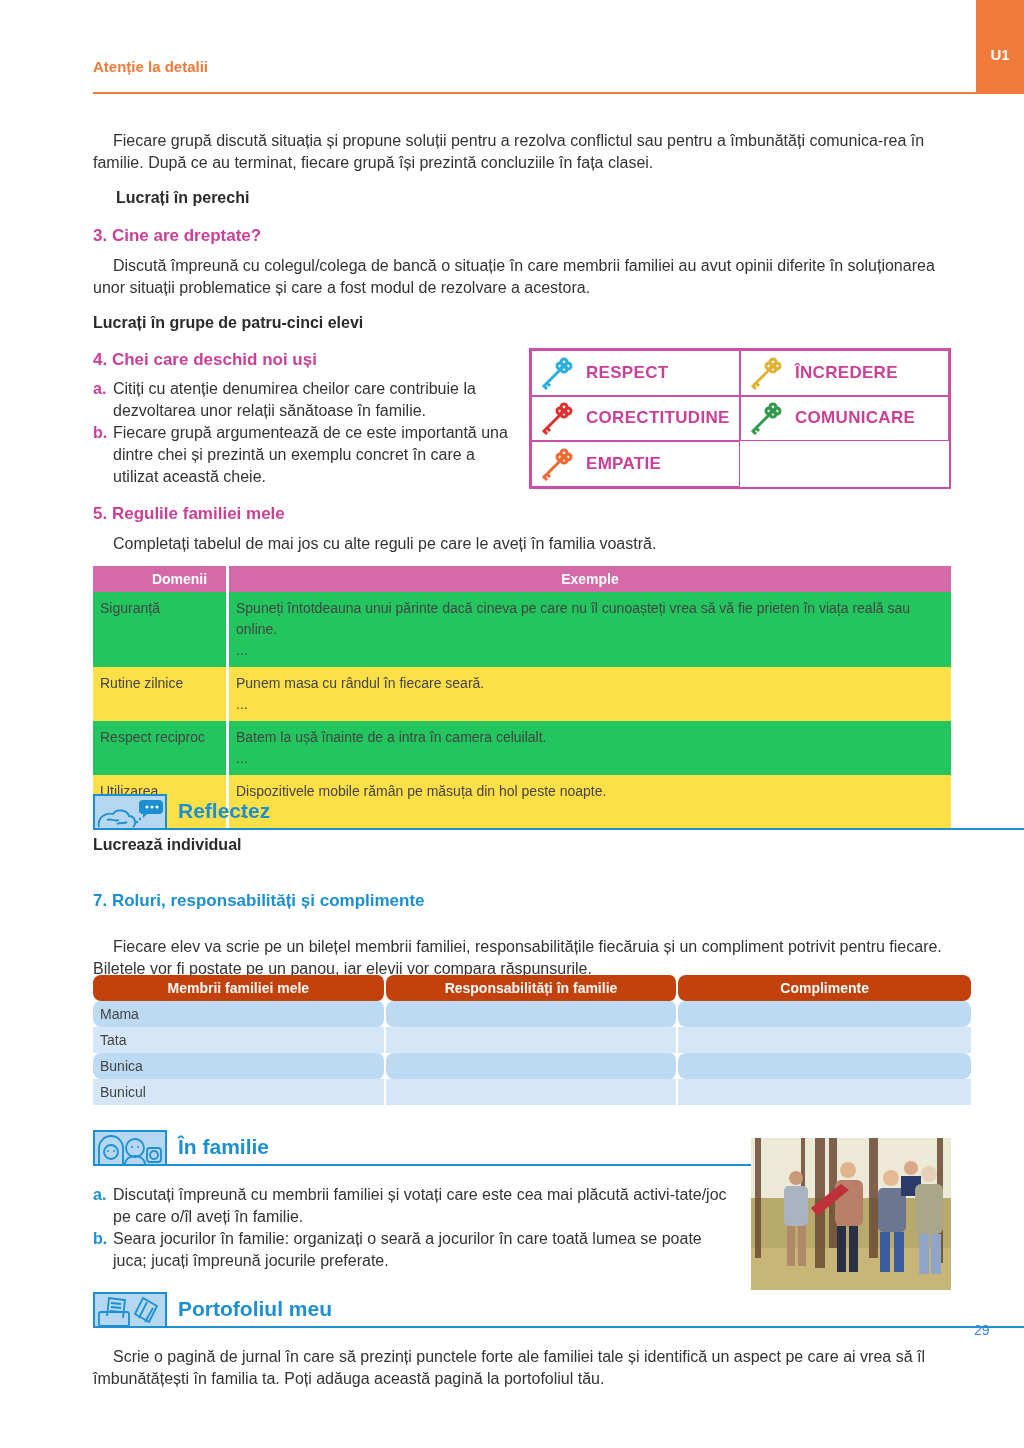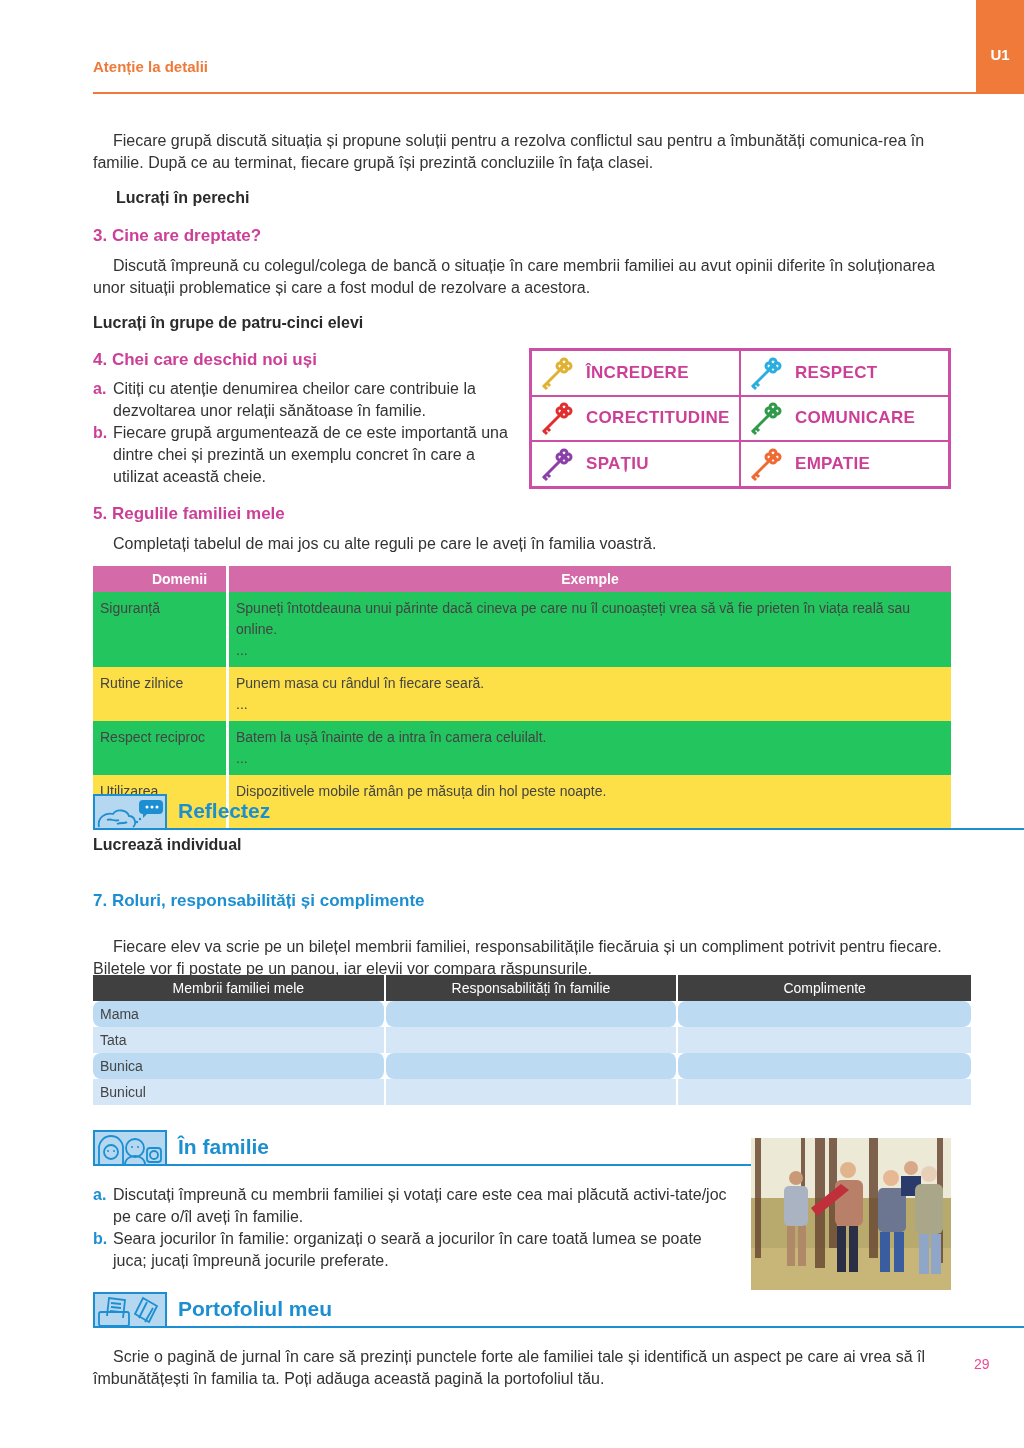"ÎNCREDERE" div.key-cell { order: before "RESPECT" -> after "RESPECT" }
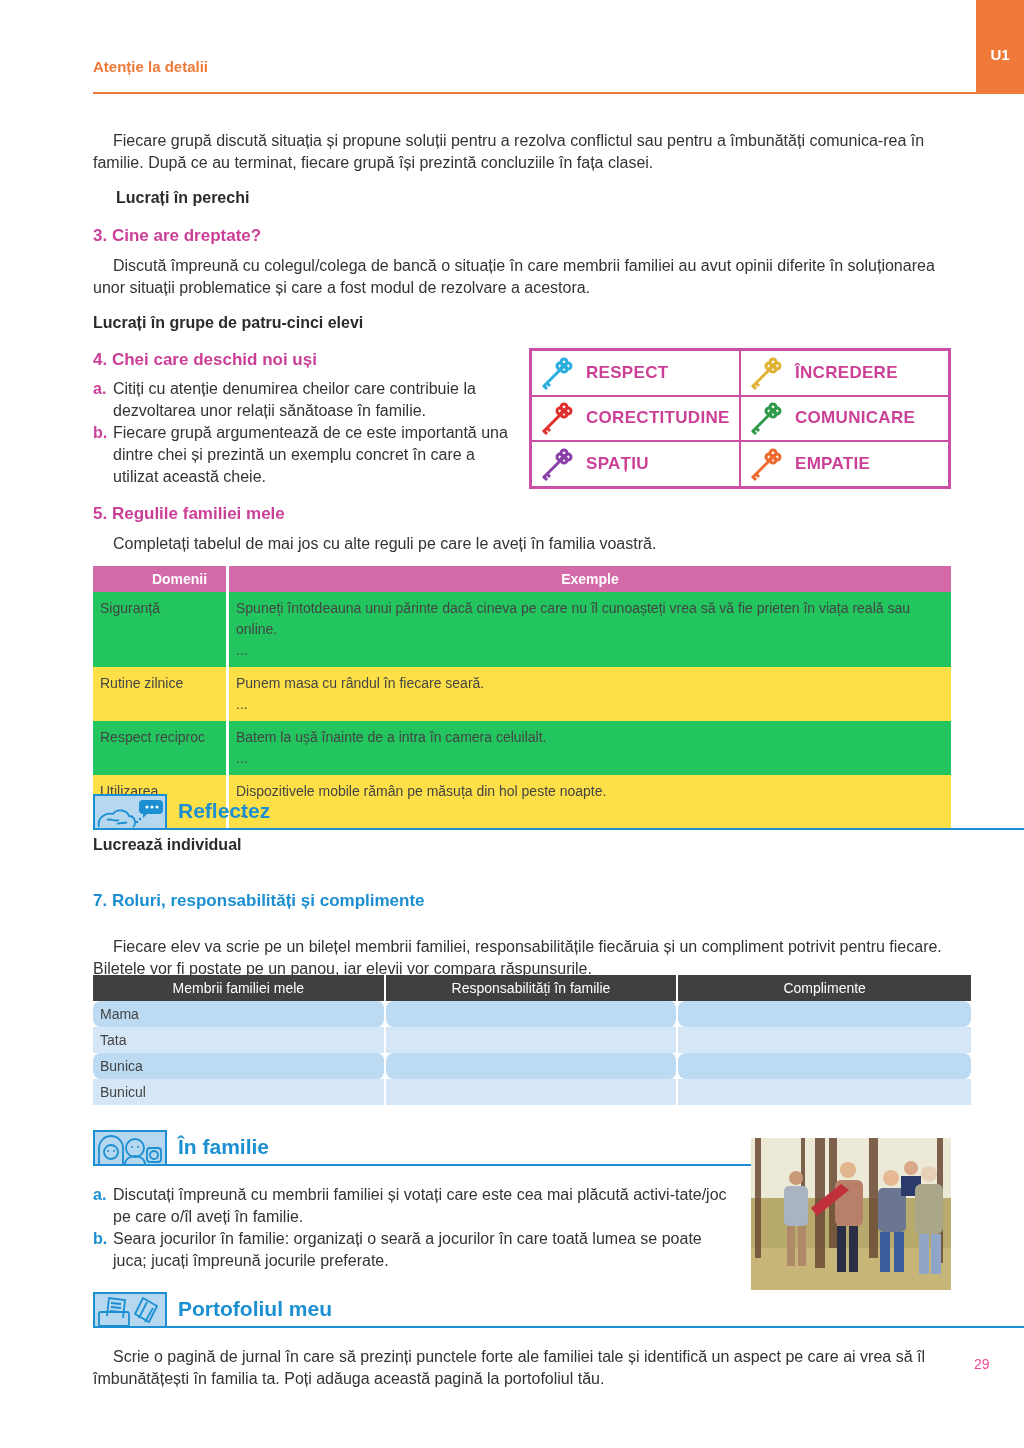"SPAȚIU" div.key-cell { html: <div> <svg> <g> <circle></circle> <circle></circle> <circle></circle> <circle></circle> <line></line> <line></line> <line></line> </g> </svg> <span>SPAȚIU</span> </div> -> none }
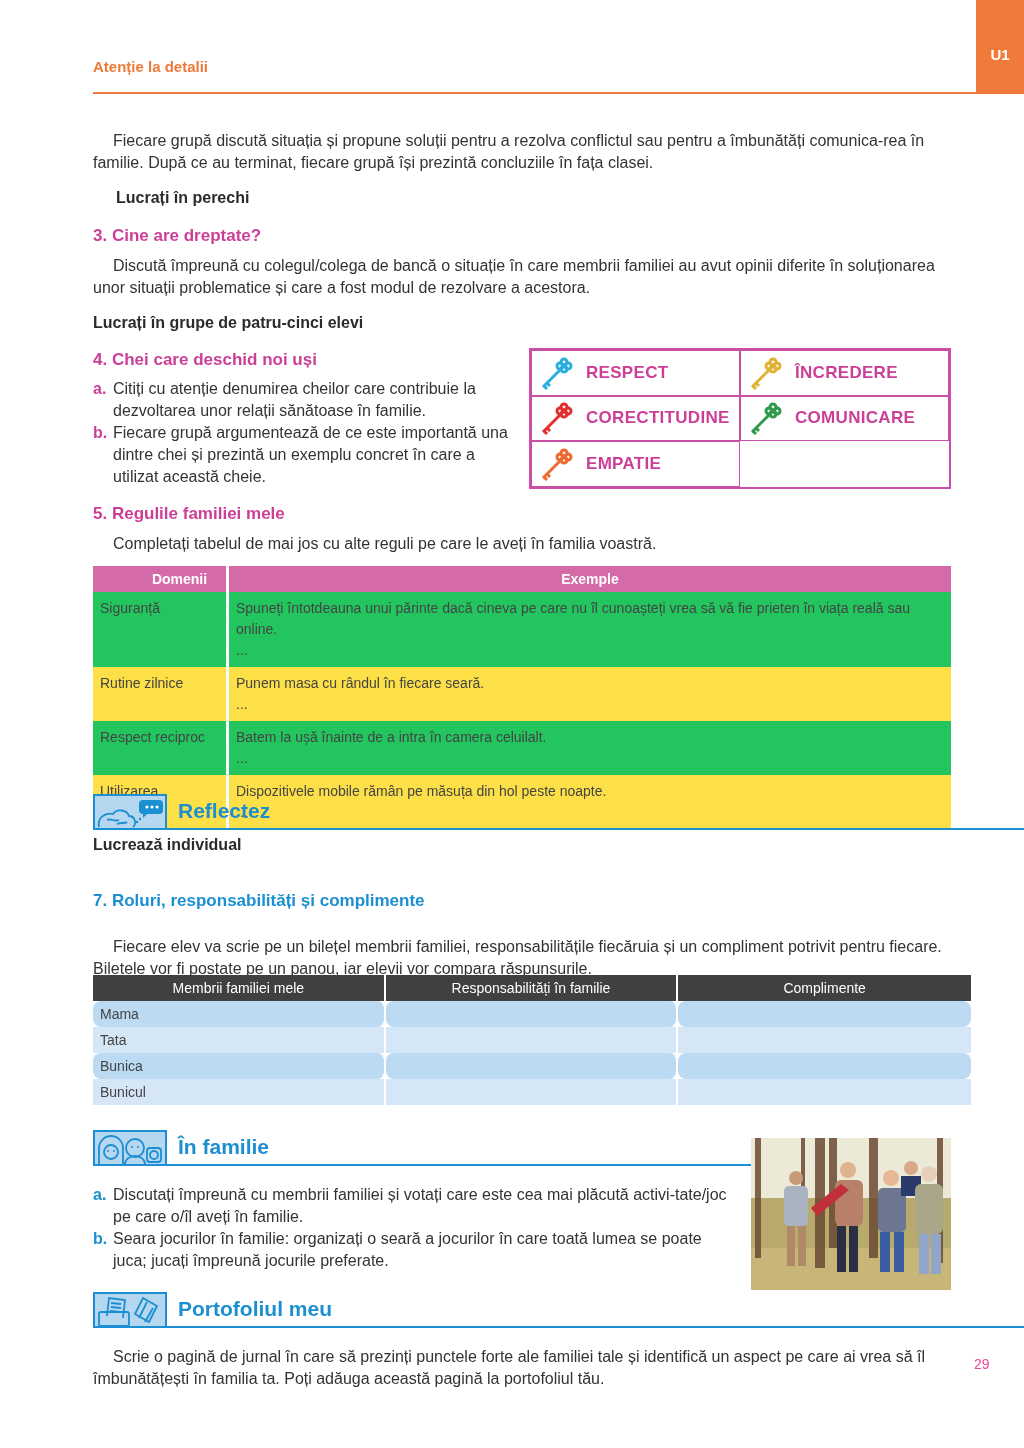"Membrii familiei mele" .fam-table th { background: #404040 -> #c2410c; border-radius: none -> 8px; font-weight: normal -> bold }
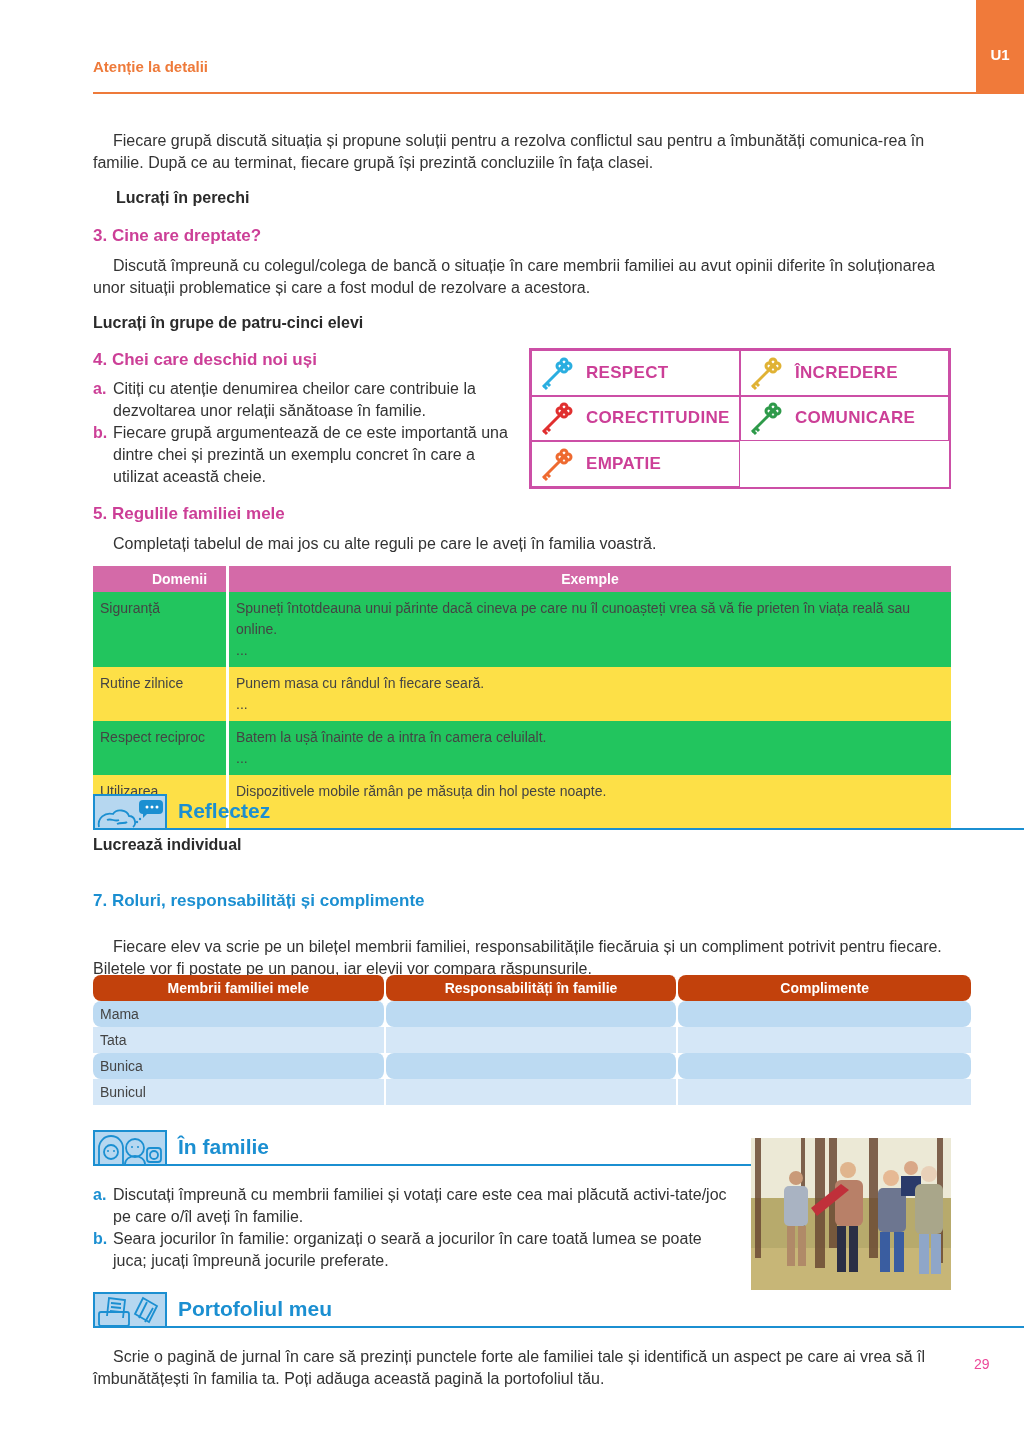"29" .page-num { color: #ec4899 -> #3b82f6; top: 1356px -> 1322px }
